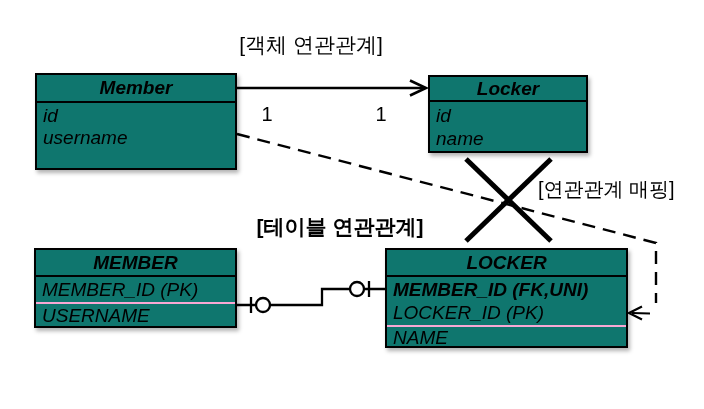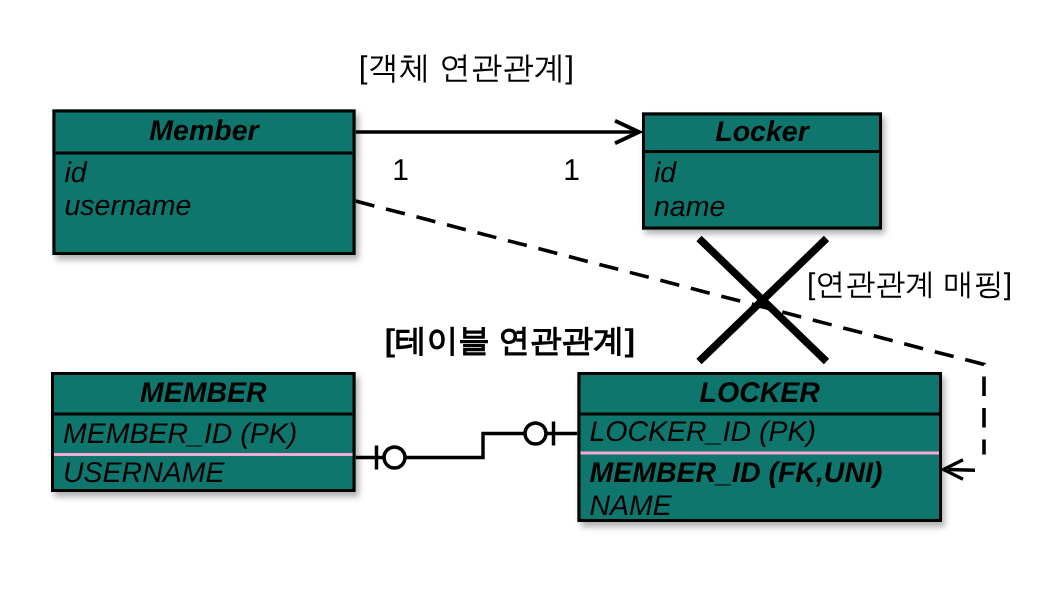"LOCKER_ID (PK)" div.row { order: before "MEMBER_ID (FK,UNI)" -> after "MEMBER_ID (FK,UNI)" }
